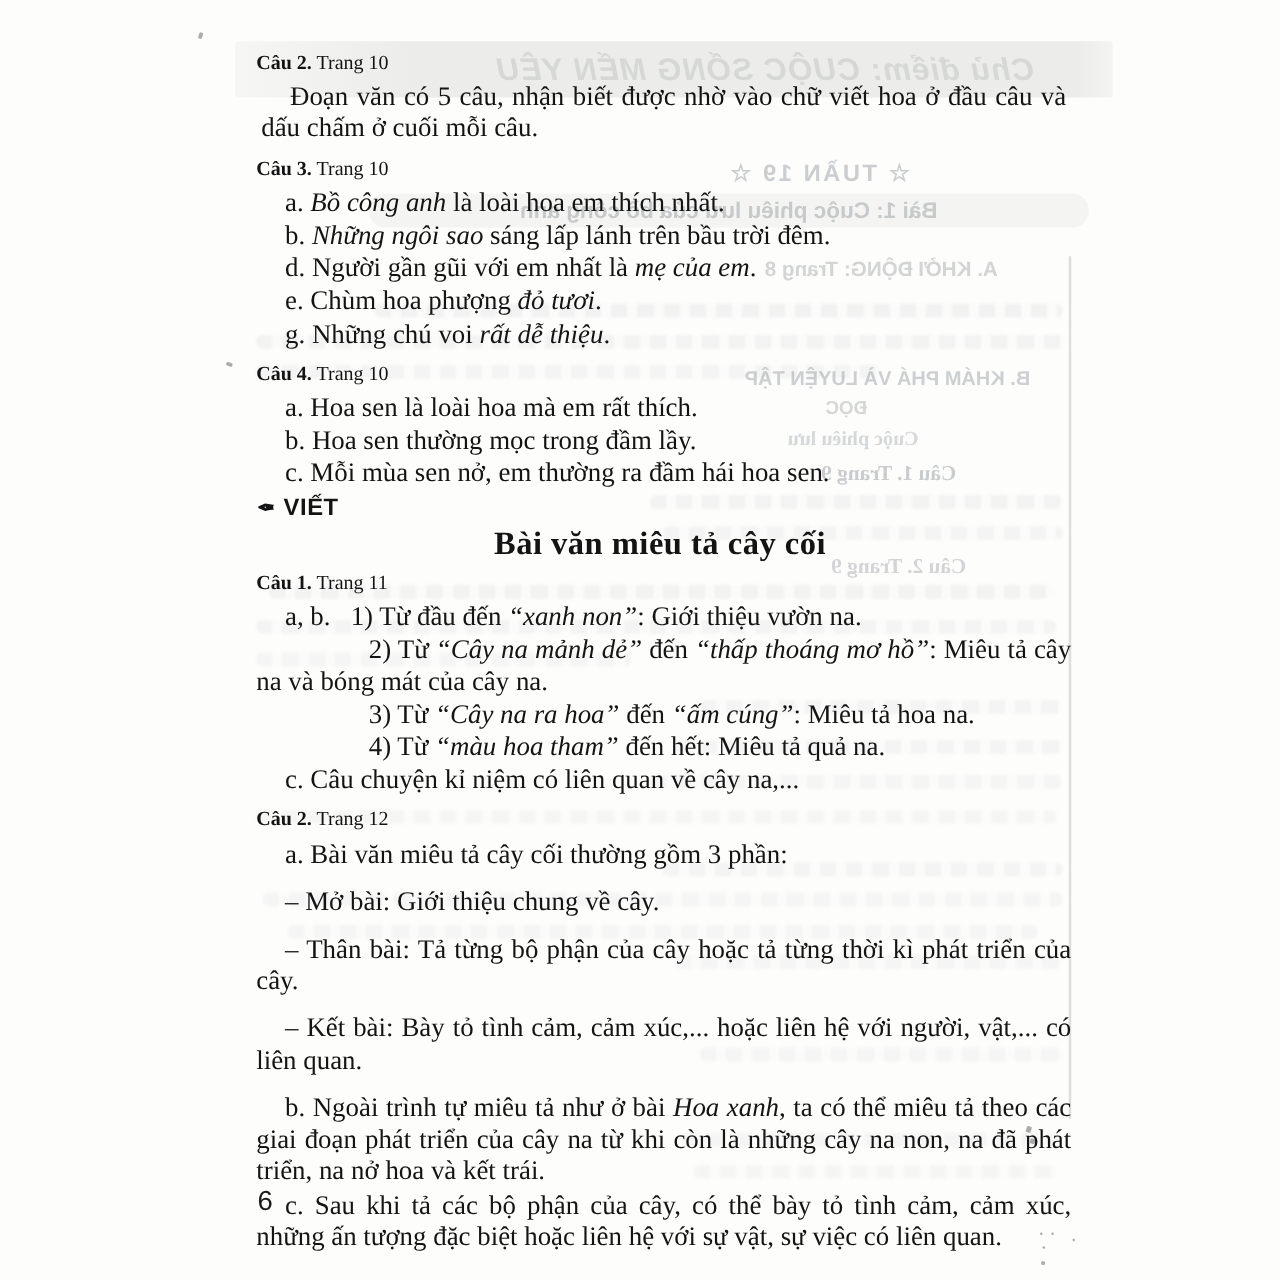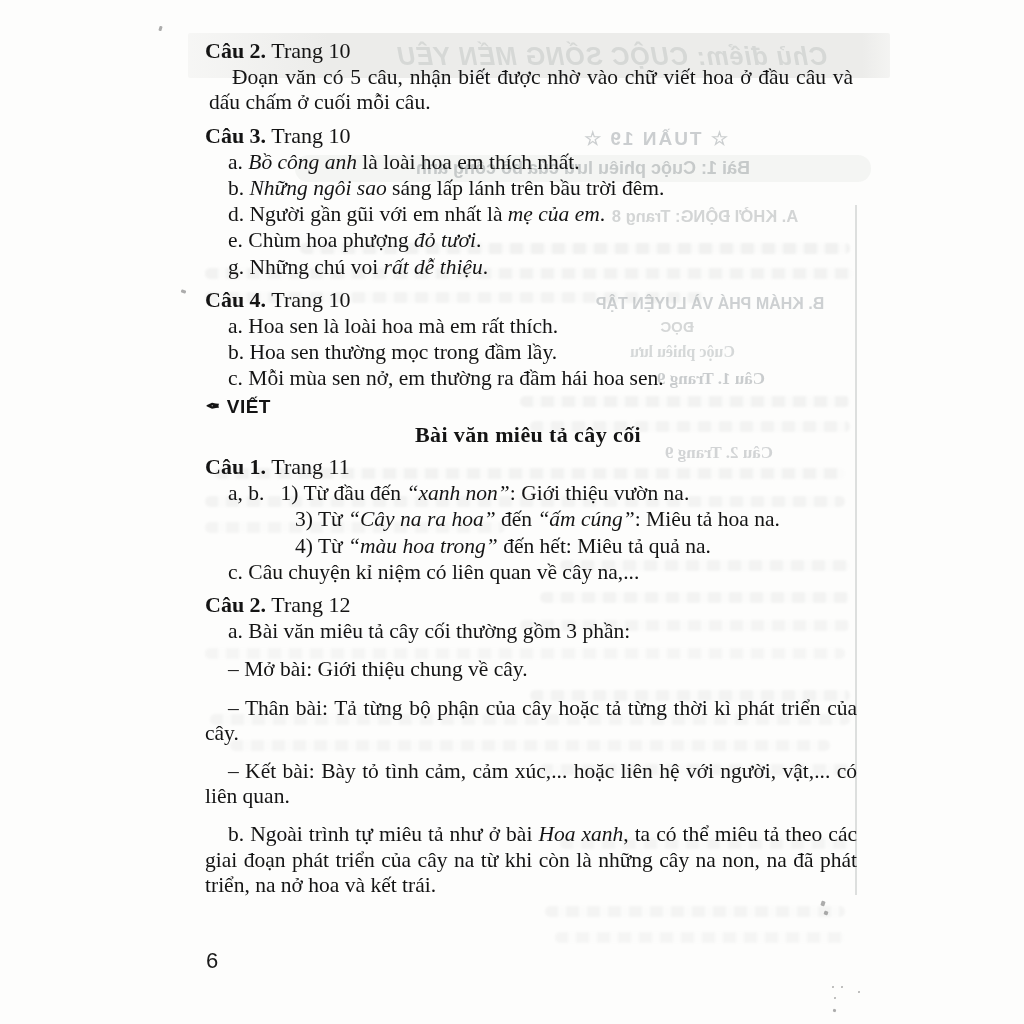"Câu 2. Trang 10" .b-heading { font-size: 22px -> 16px }
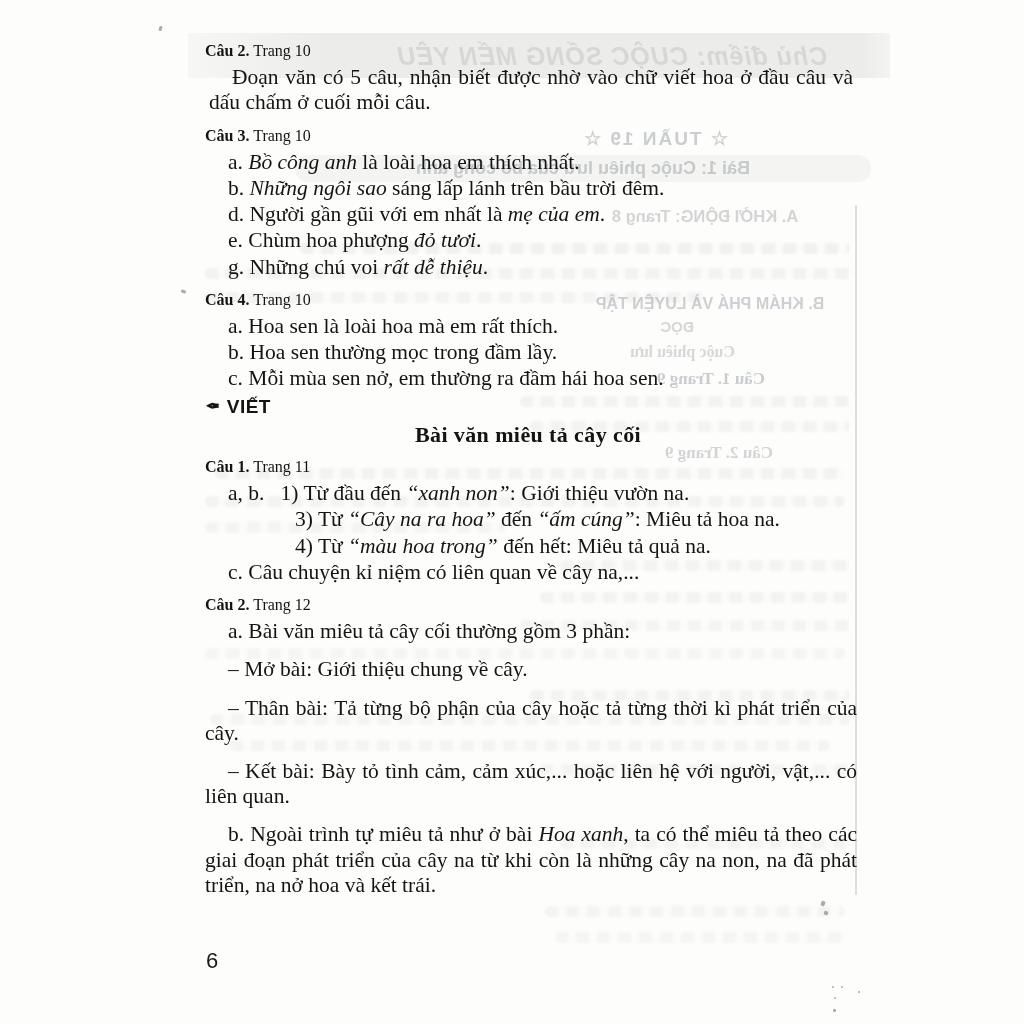"Bài văn miêu tả cây" .b-title { font-size: 22px -> 26px }
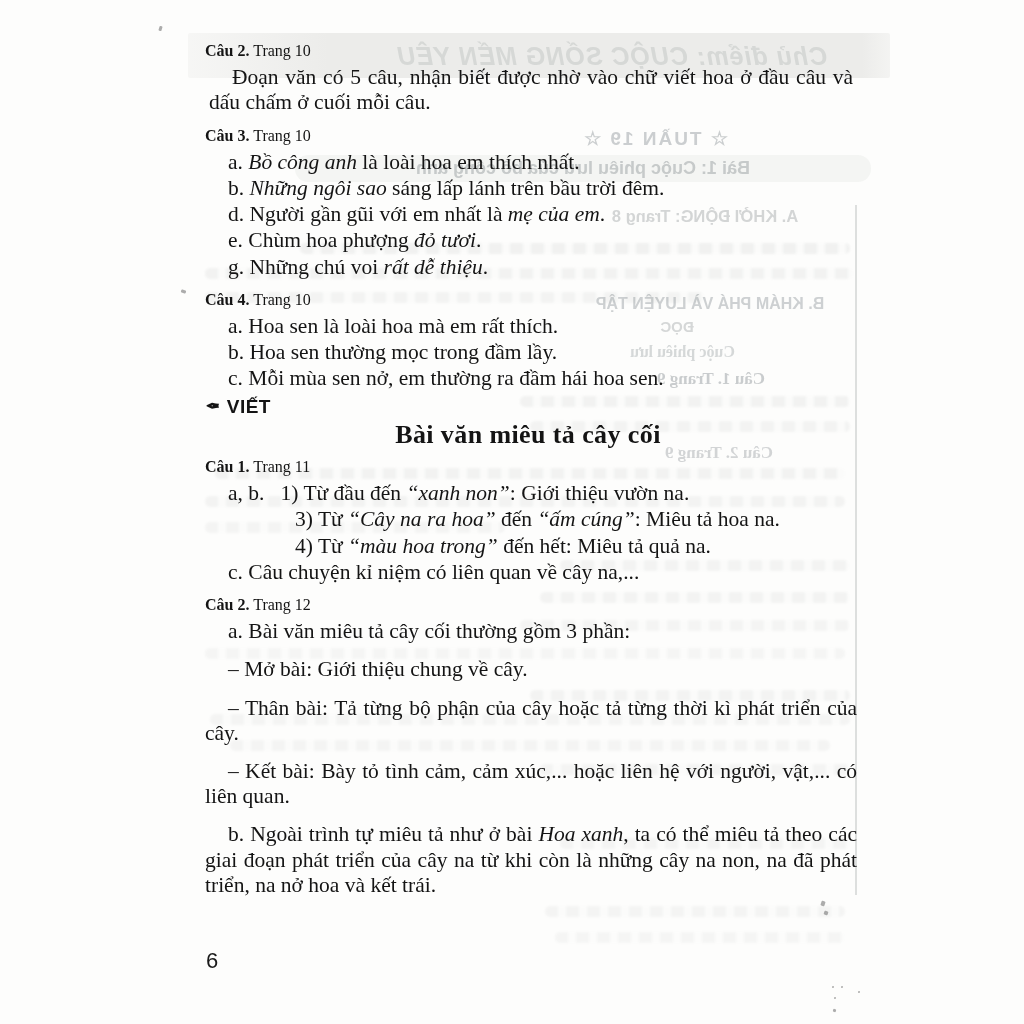"2) Từ “Cây na mảnh" div.b-wrap2 { html: none -> <div>2) Từ <i>“Cây na mảnh dẻ”</i> đến <i>“thấp thoáng mơ hồ”</i>: Miêu tả cây na và bóng mát của cây na.</div> }
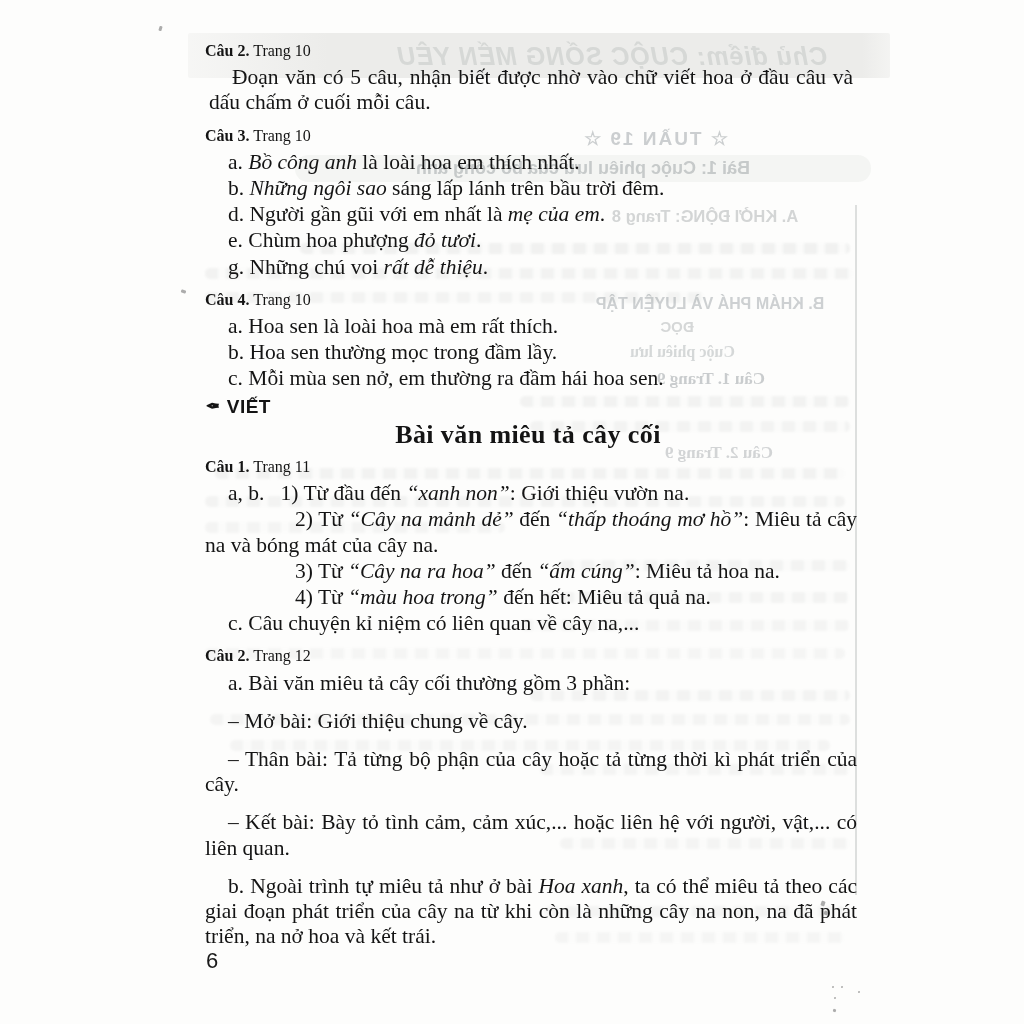"“màu hoa trong”" i { text: trong -> tham }
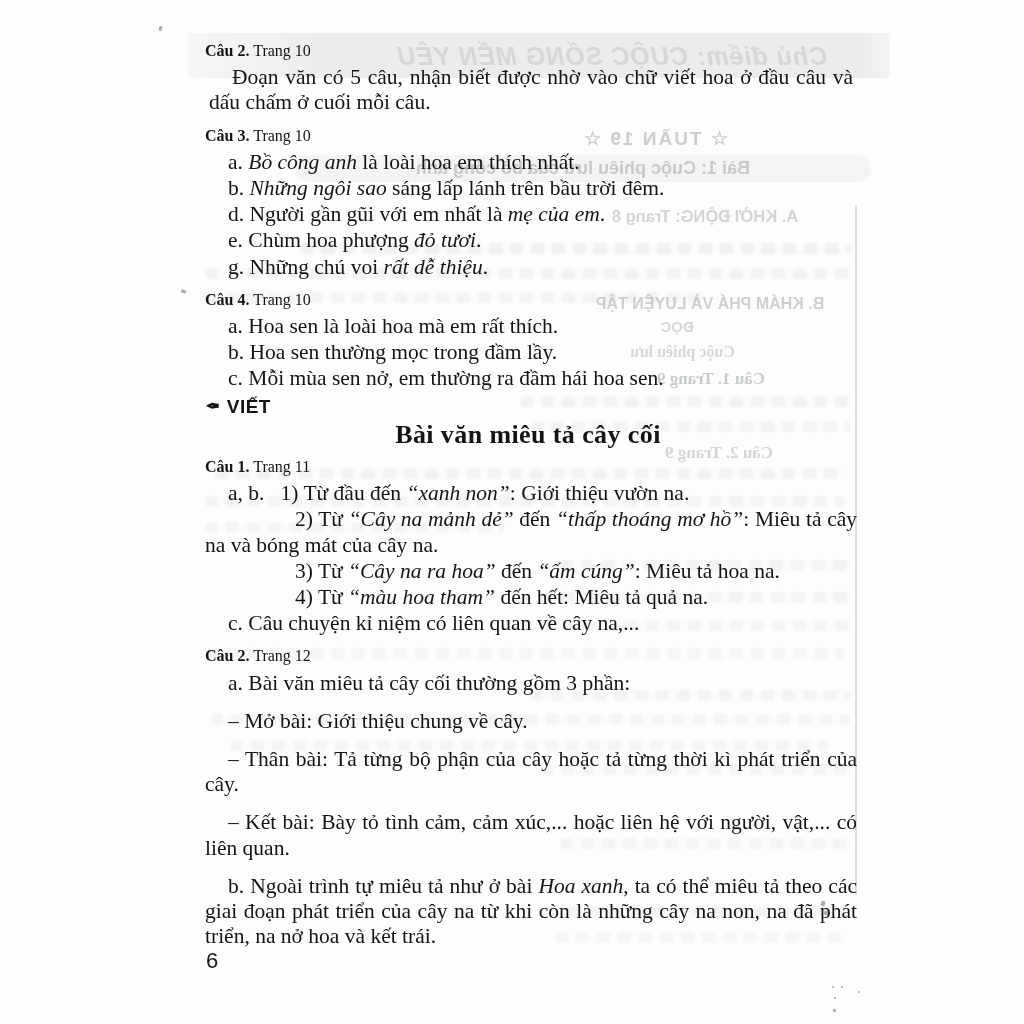"c. Sau khi tả các" div.b-pjust { html: none -> <div>c. Sau khi tả các bộ phận của cây, có thể bày tỏ tình cảm, cảm xúc, những ấn tượng đặc biệt hoặc liên hệ với sự vật, sự việc có liên quan.</div> }
